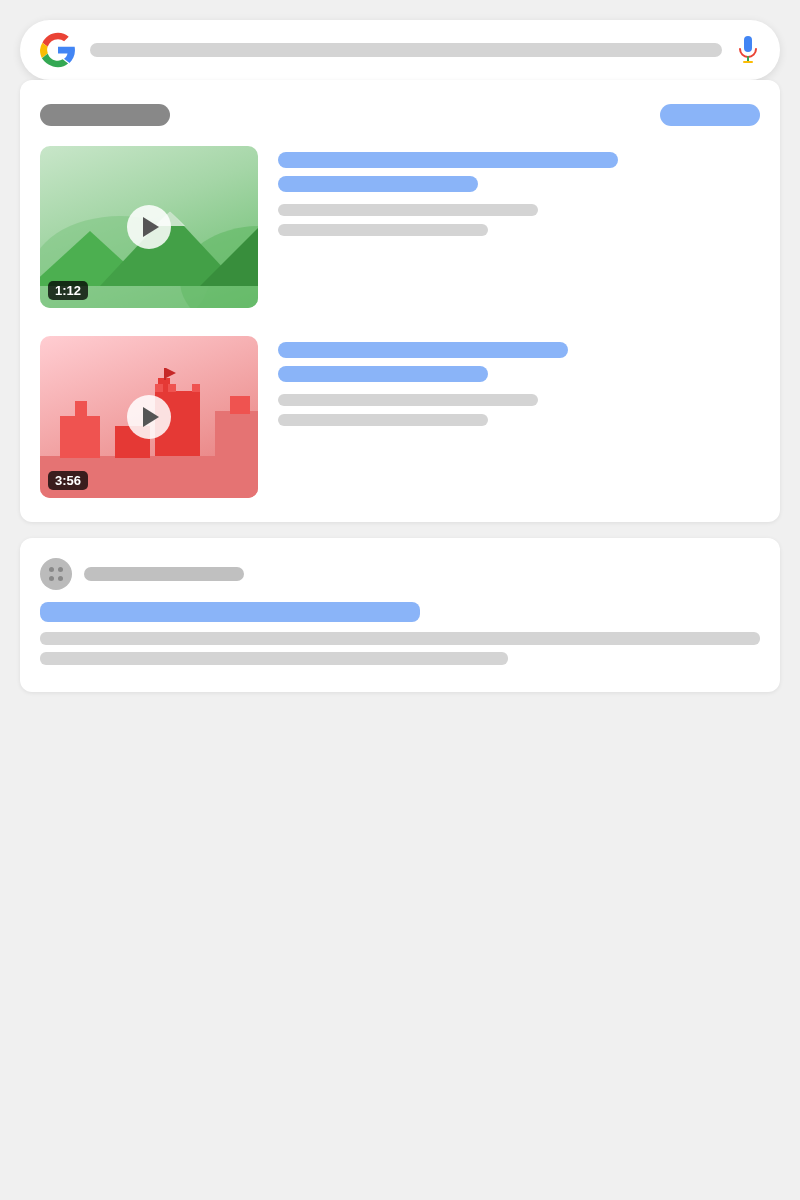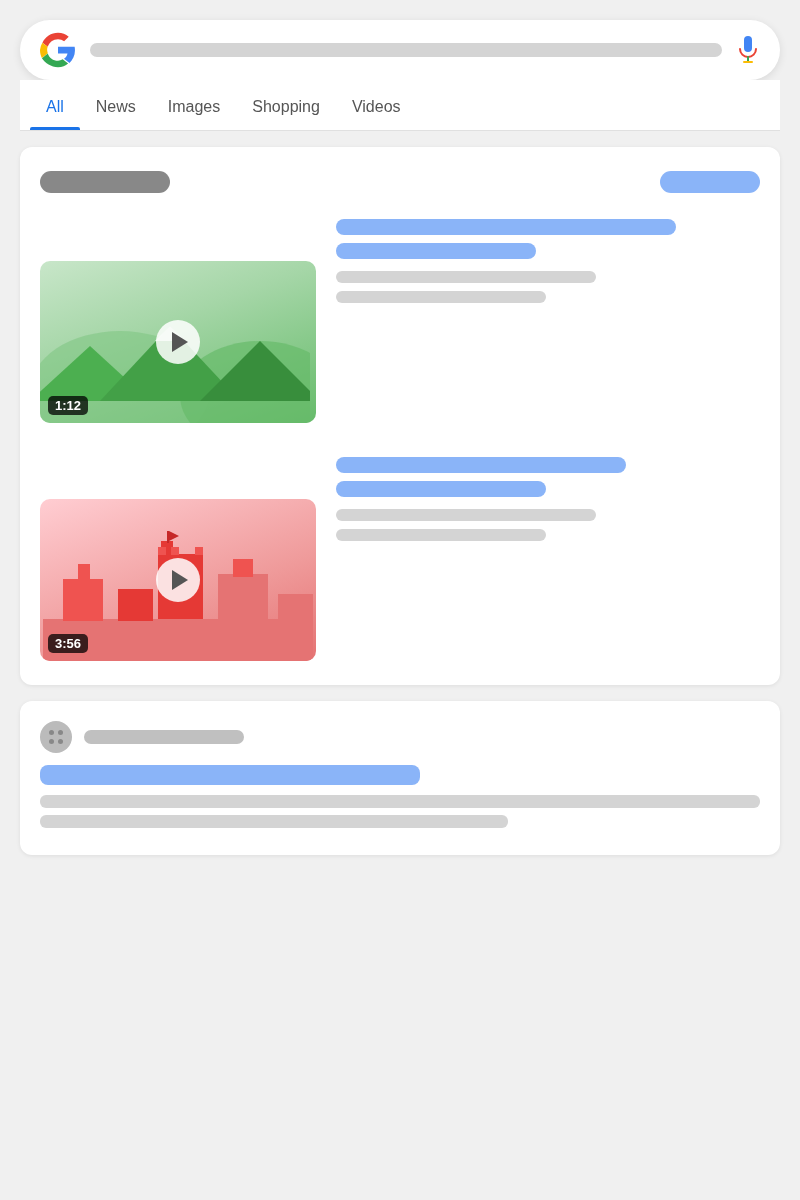"All" div.tabs-container { html: <div> <div>All</div> <div>News</div> <div>Images</div> <div>Shopping</div> <div>Videos</div> </div> -> none }
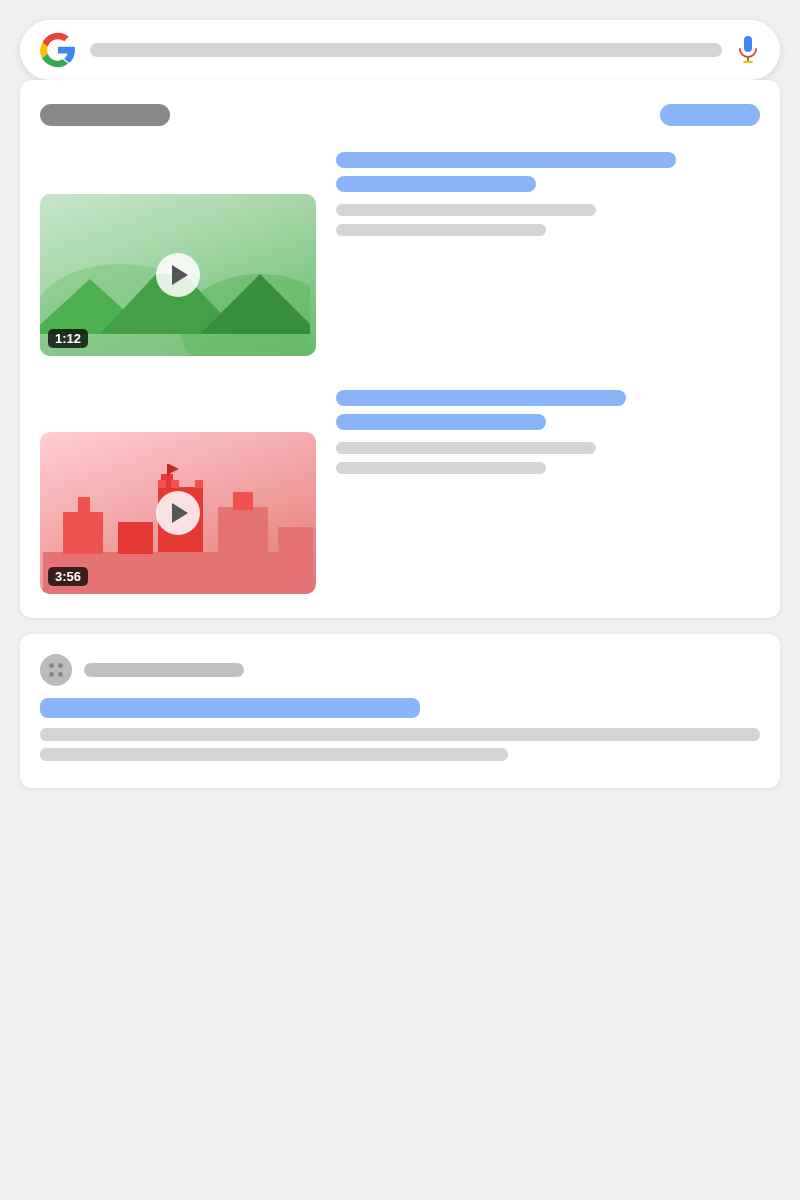"1:12" .video-thumbnail { margin-top: 48px -> none; width: 276px -> 218px }
